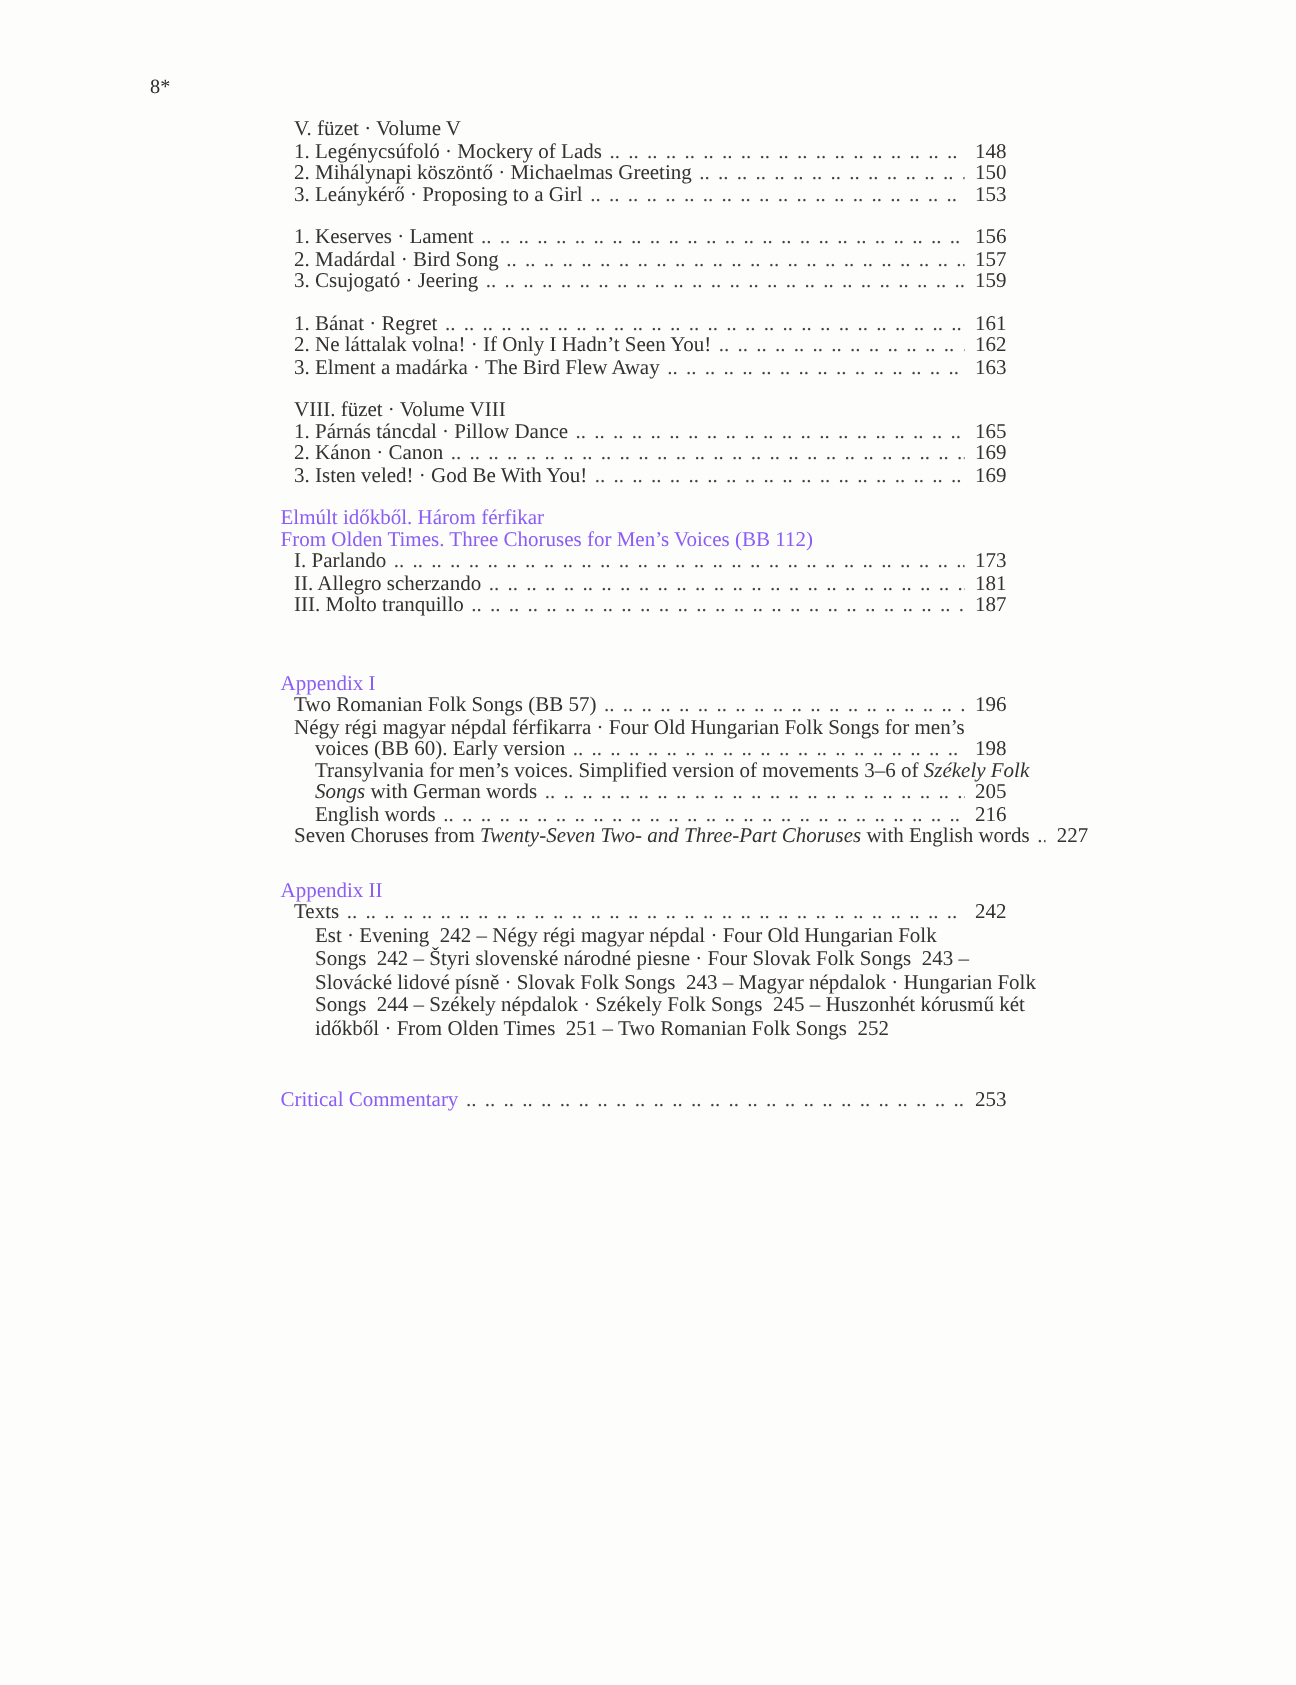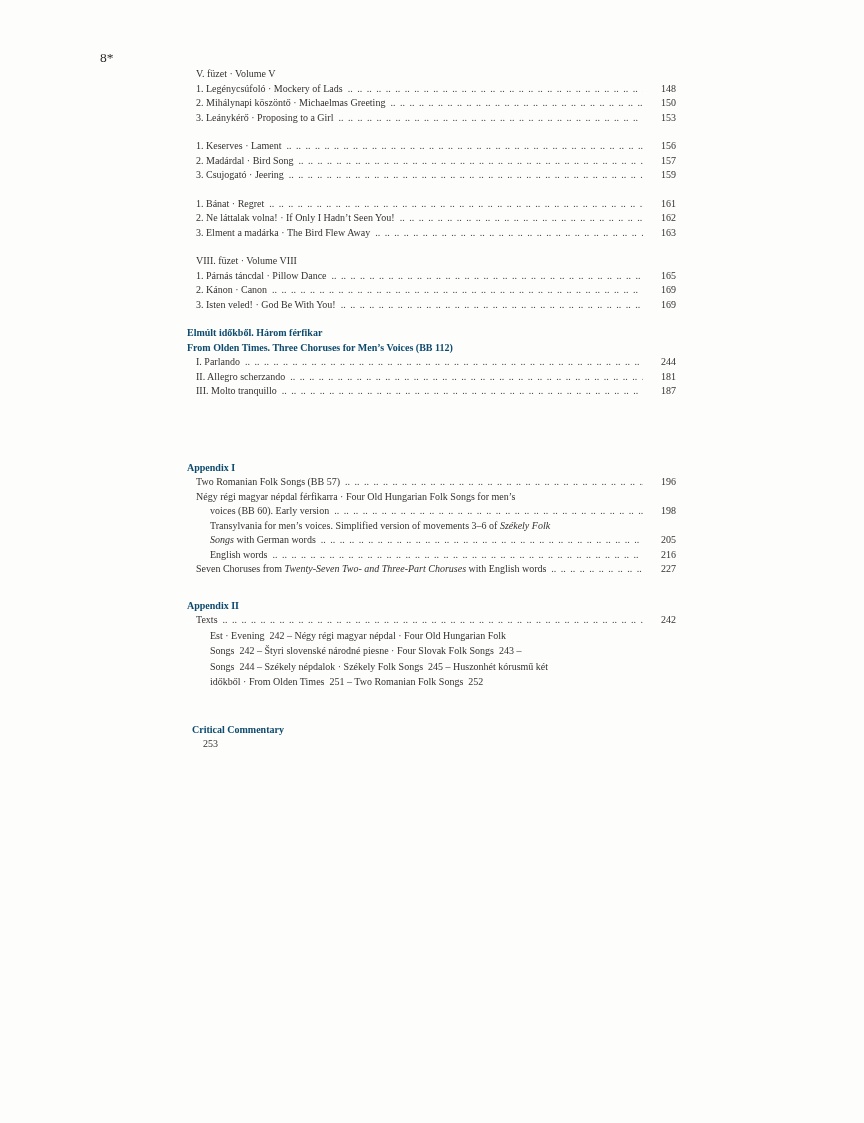"V. füzet · Volume V" .content { font-size: 10px -> 14px; top: 67px -> 80px }
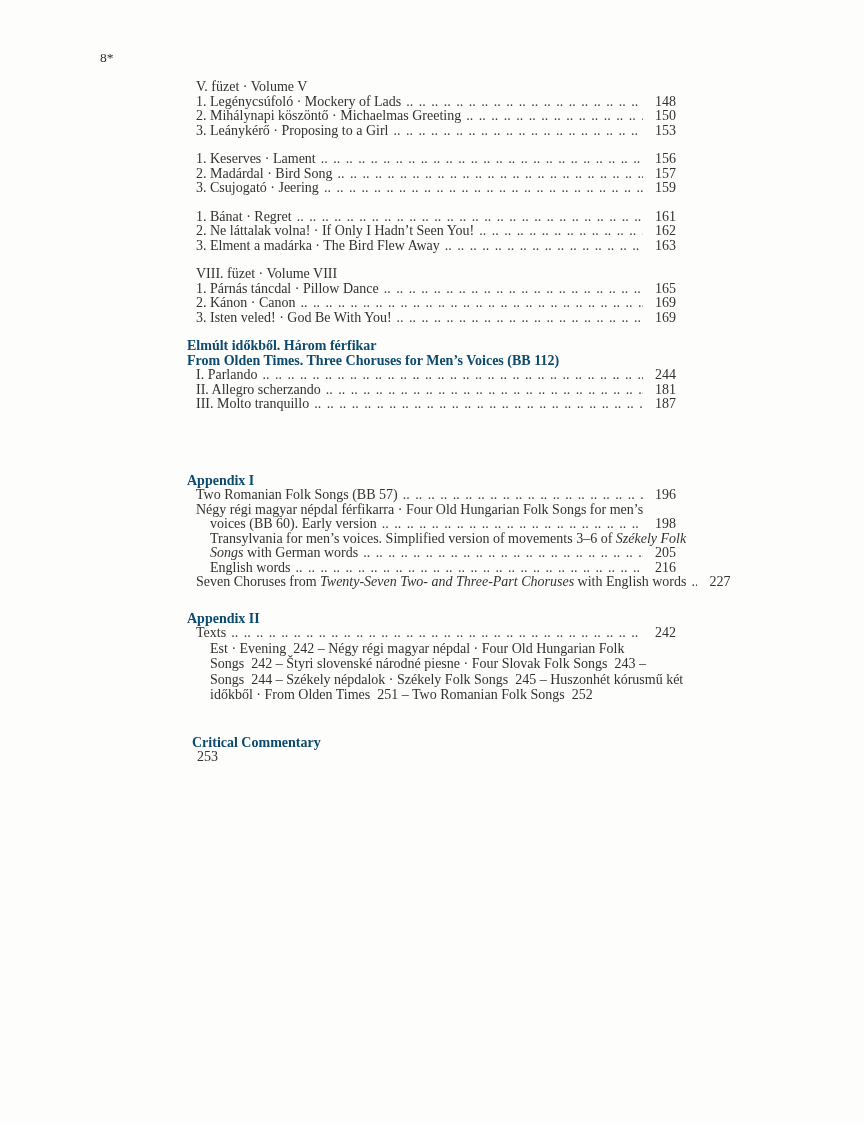"148" .pg { text-align: right -> left }
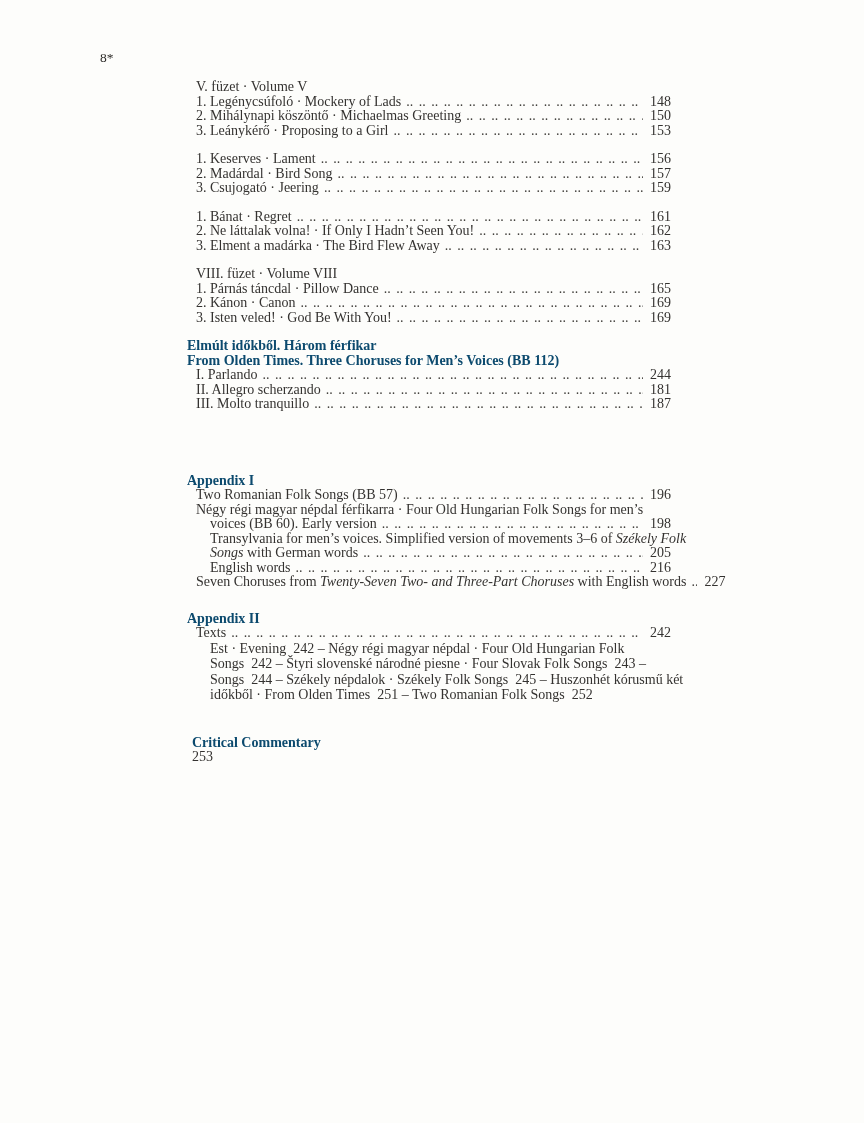"Elmúlt időkből. Három férfikar" .b { color: #0c4a6e -> #8b5cf6; font-weight: bold -> normal }
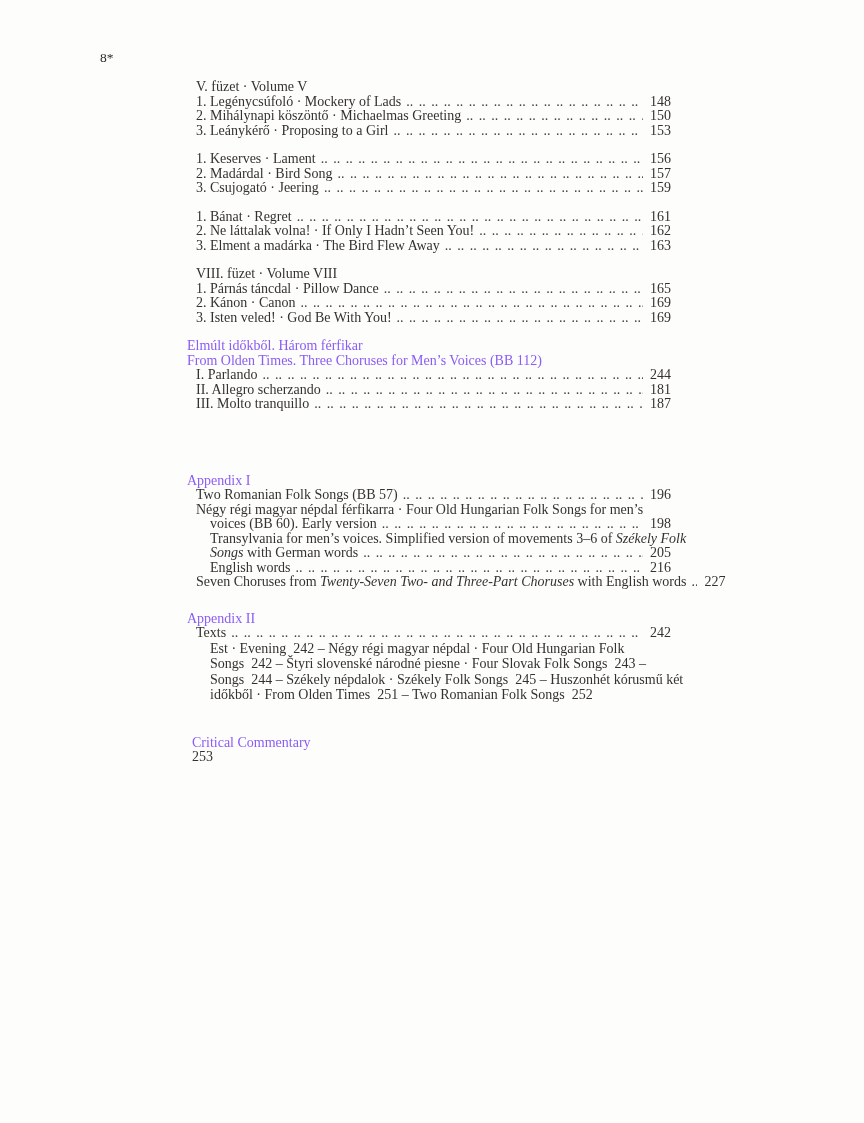"244" span.pg { text: 244 -> 173 }
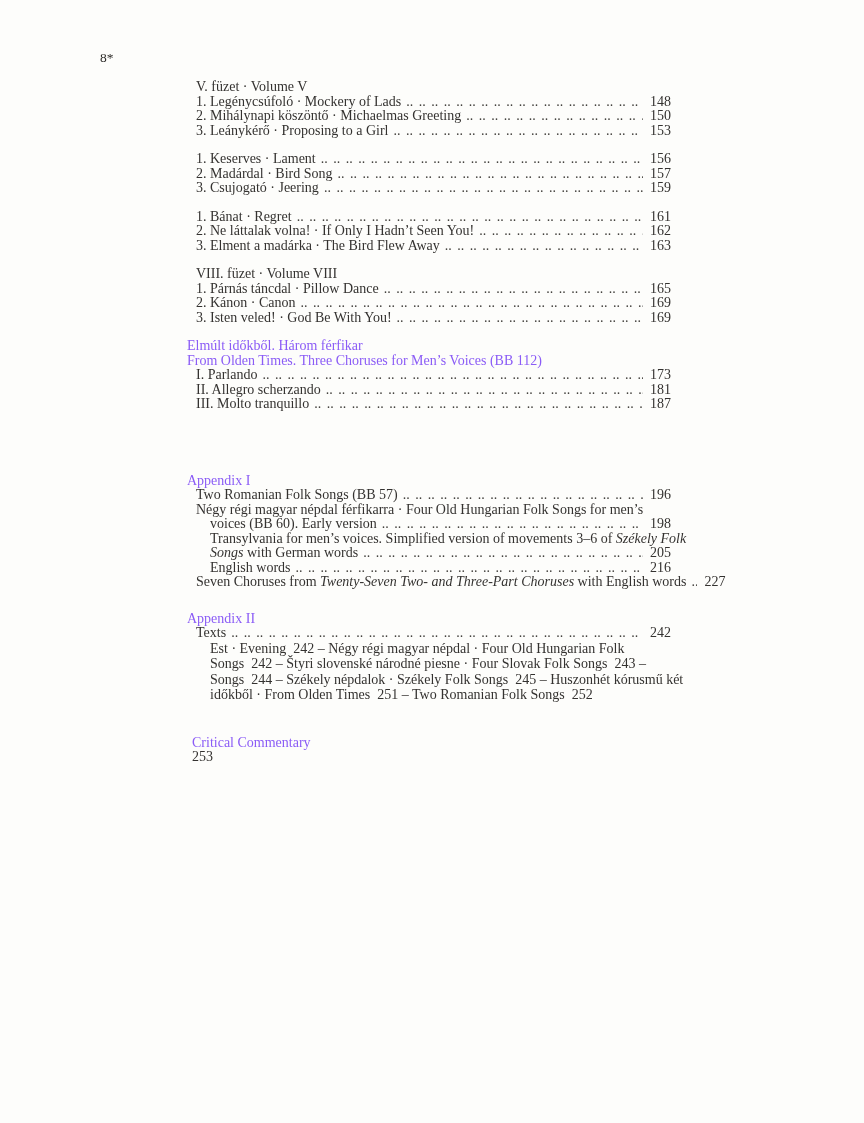"Appendix I" .app1 { margin-top: 62px -> 38px }
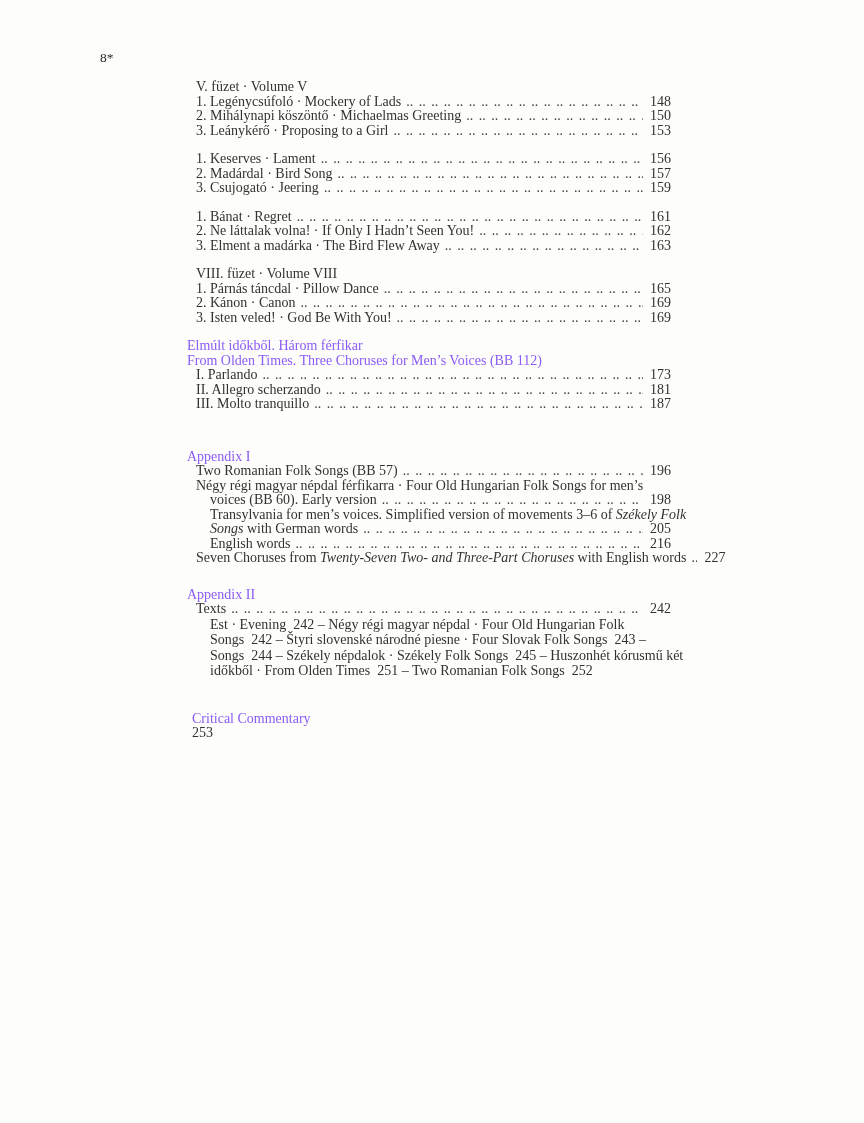"Slovácké lidové písně · Slovak" div.pline { html: none -> <div>Slovácké lidové písně · Slovak Folk Songs 243 – Magyar népdalok · Hungarian Folk</div> }
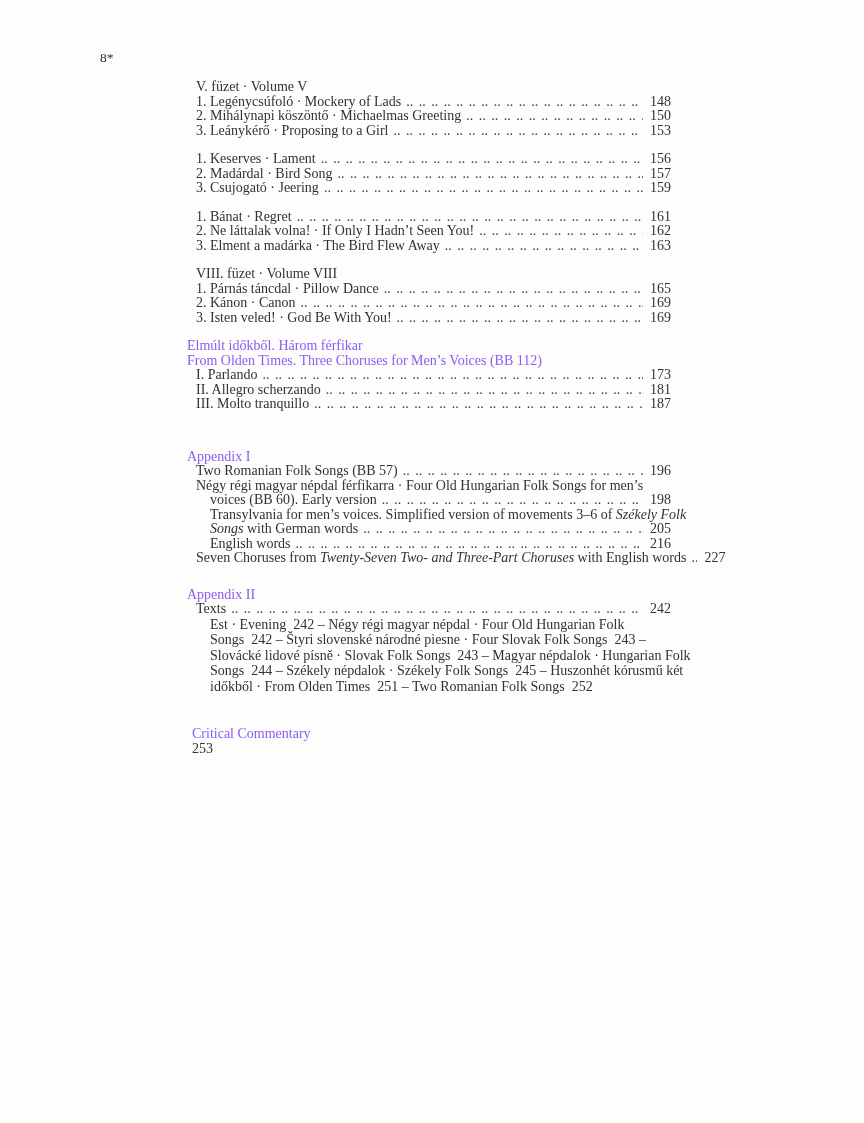"Critical Commentary" .critical { flex-direction: column -> none }
